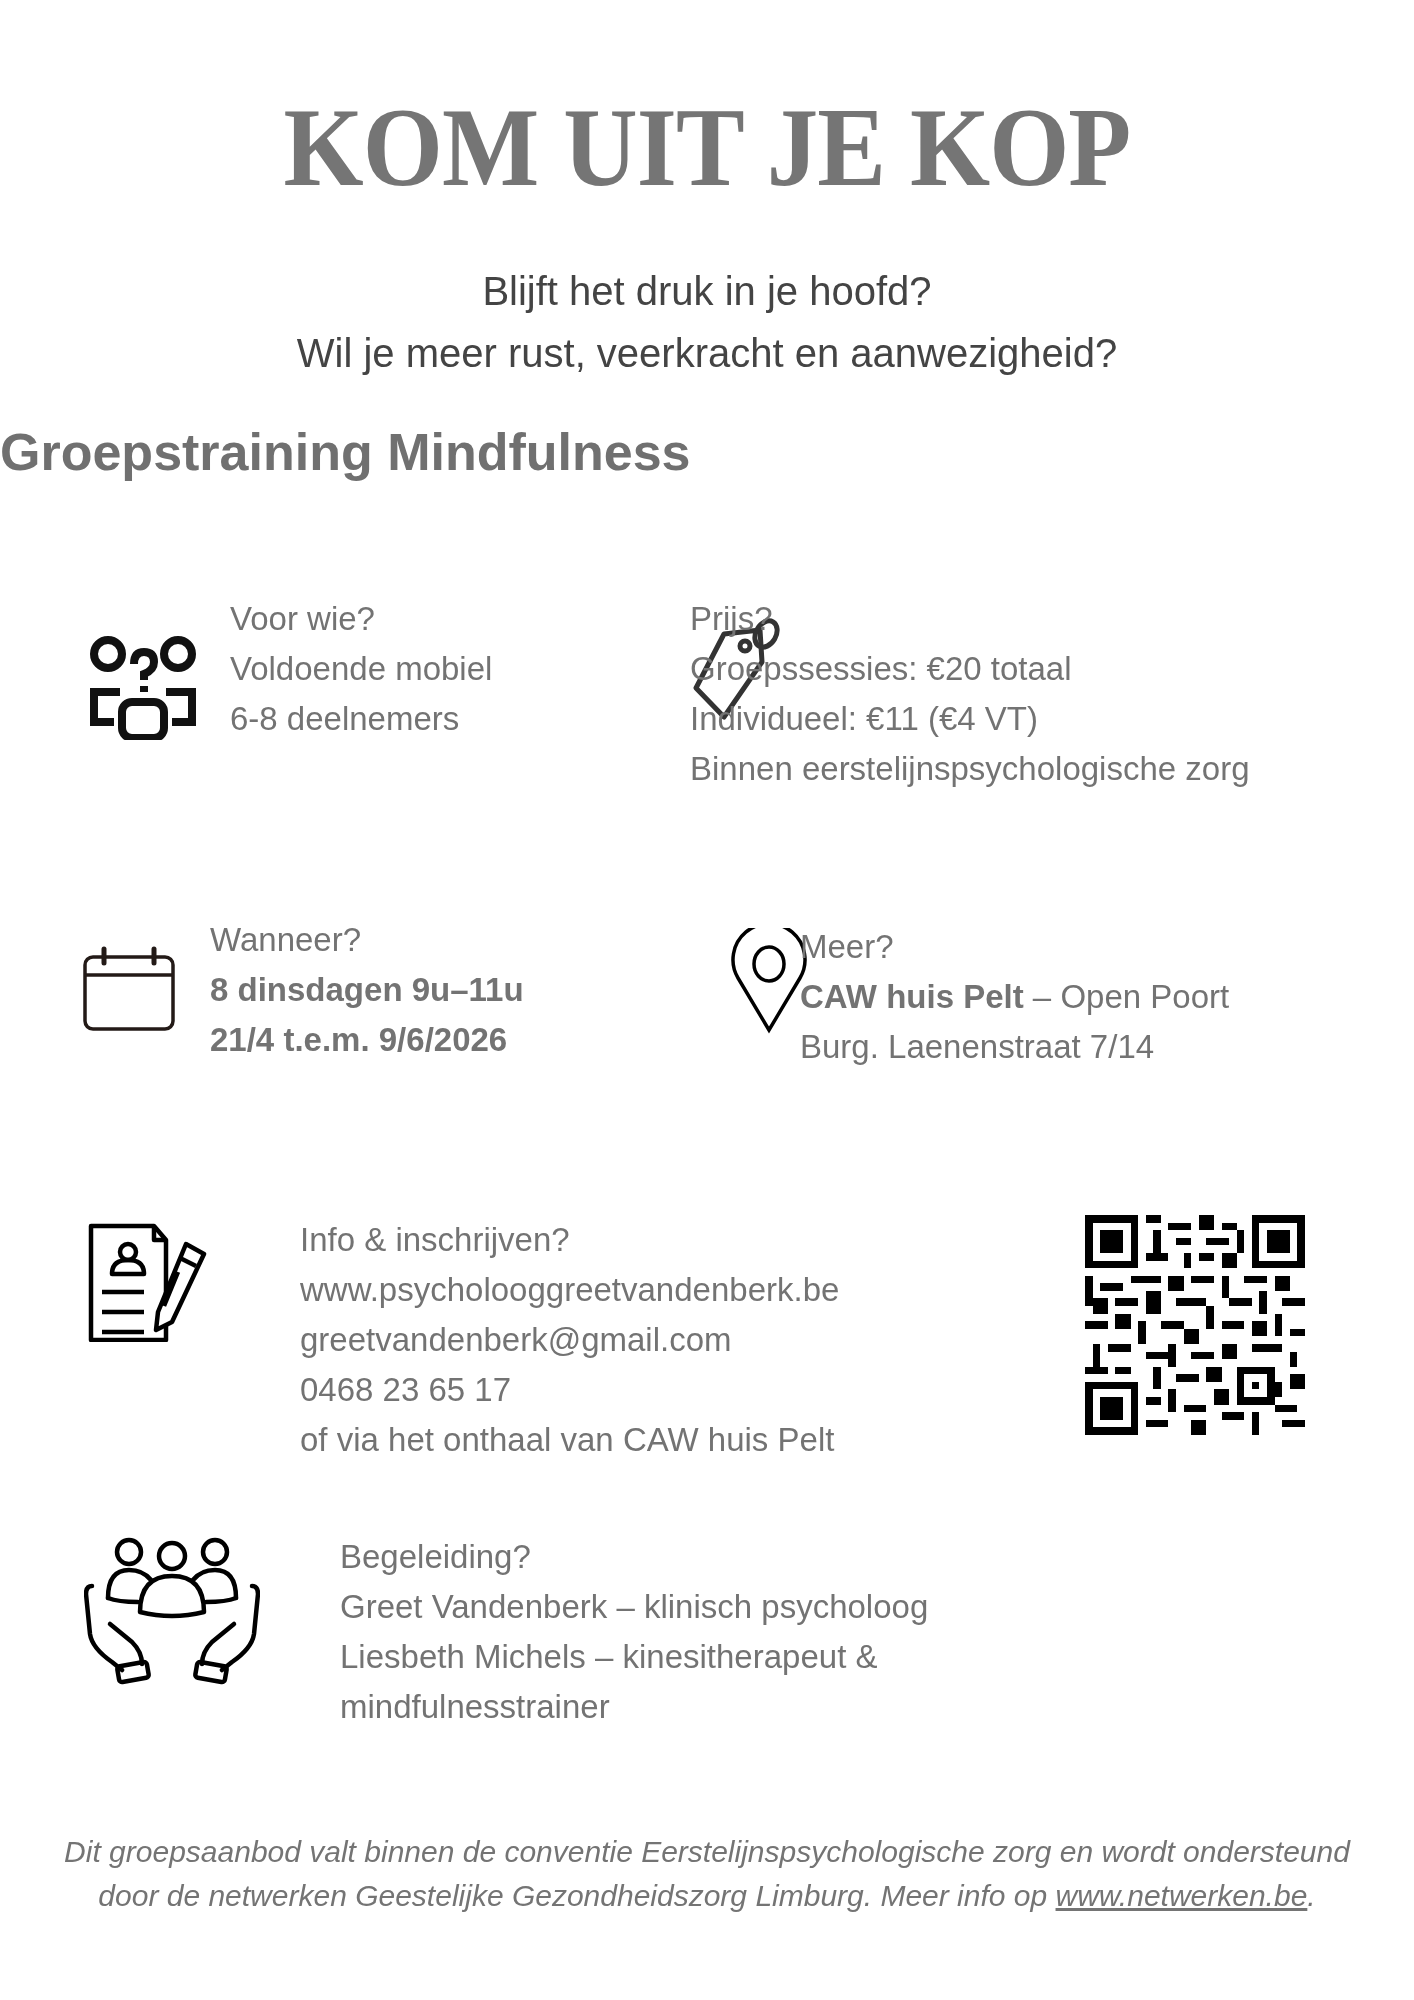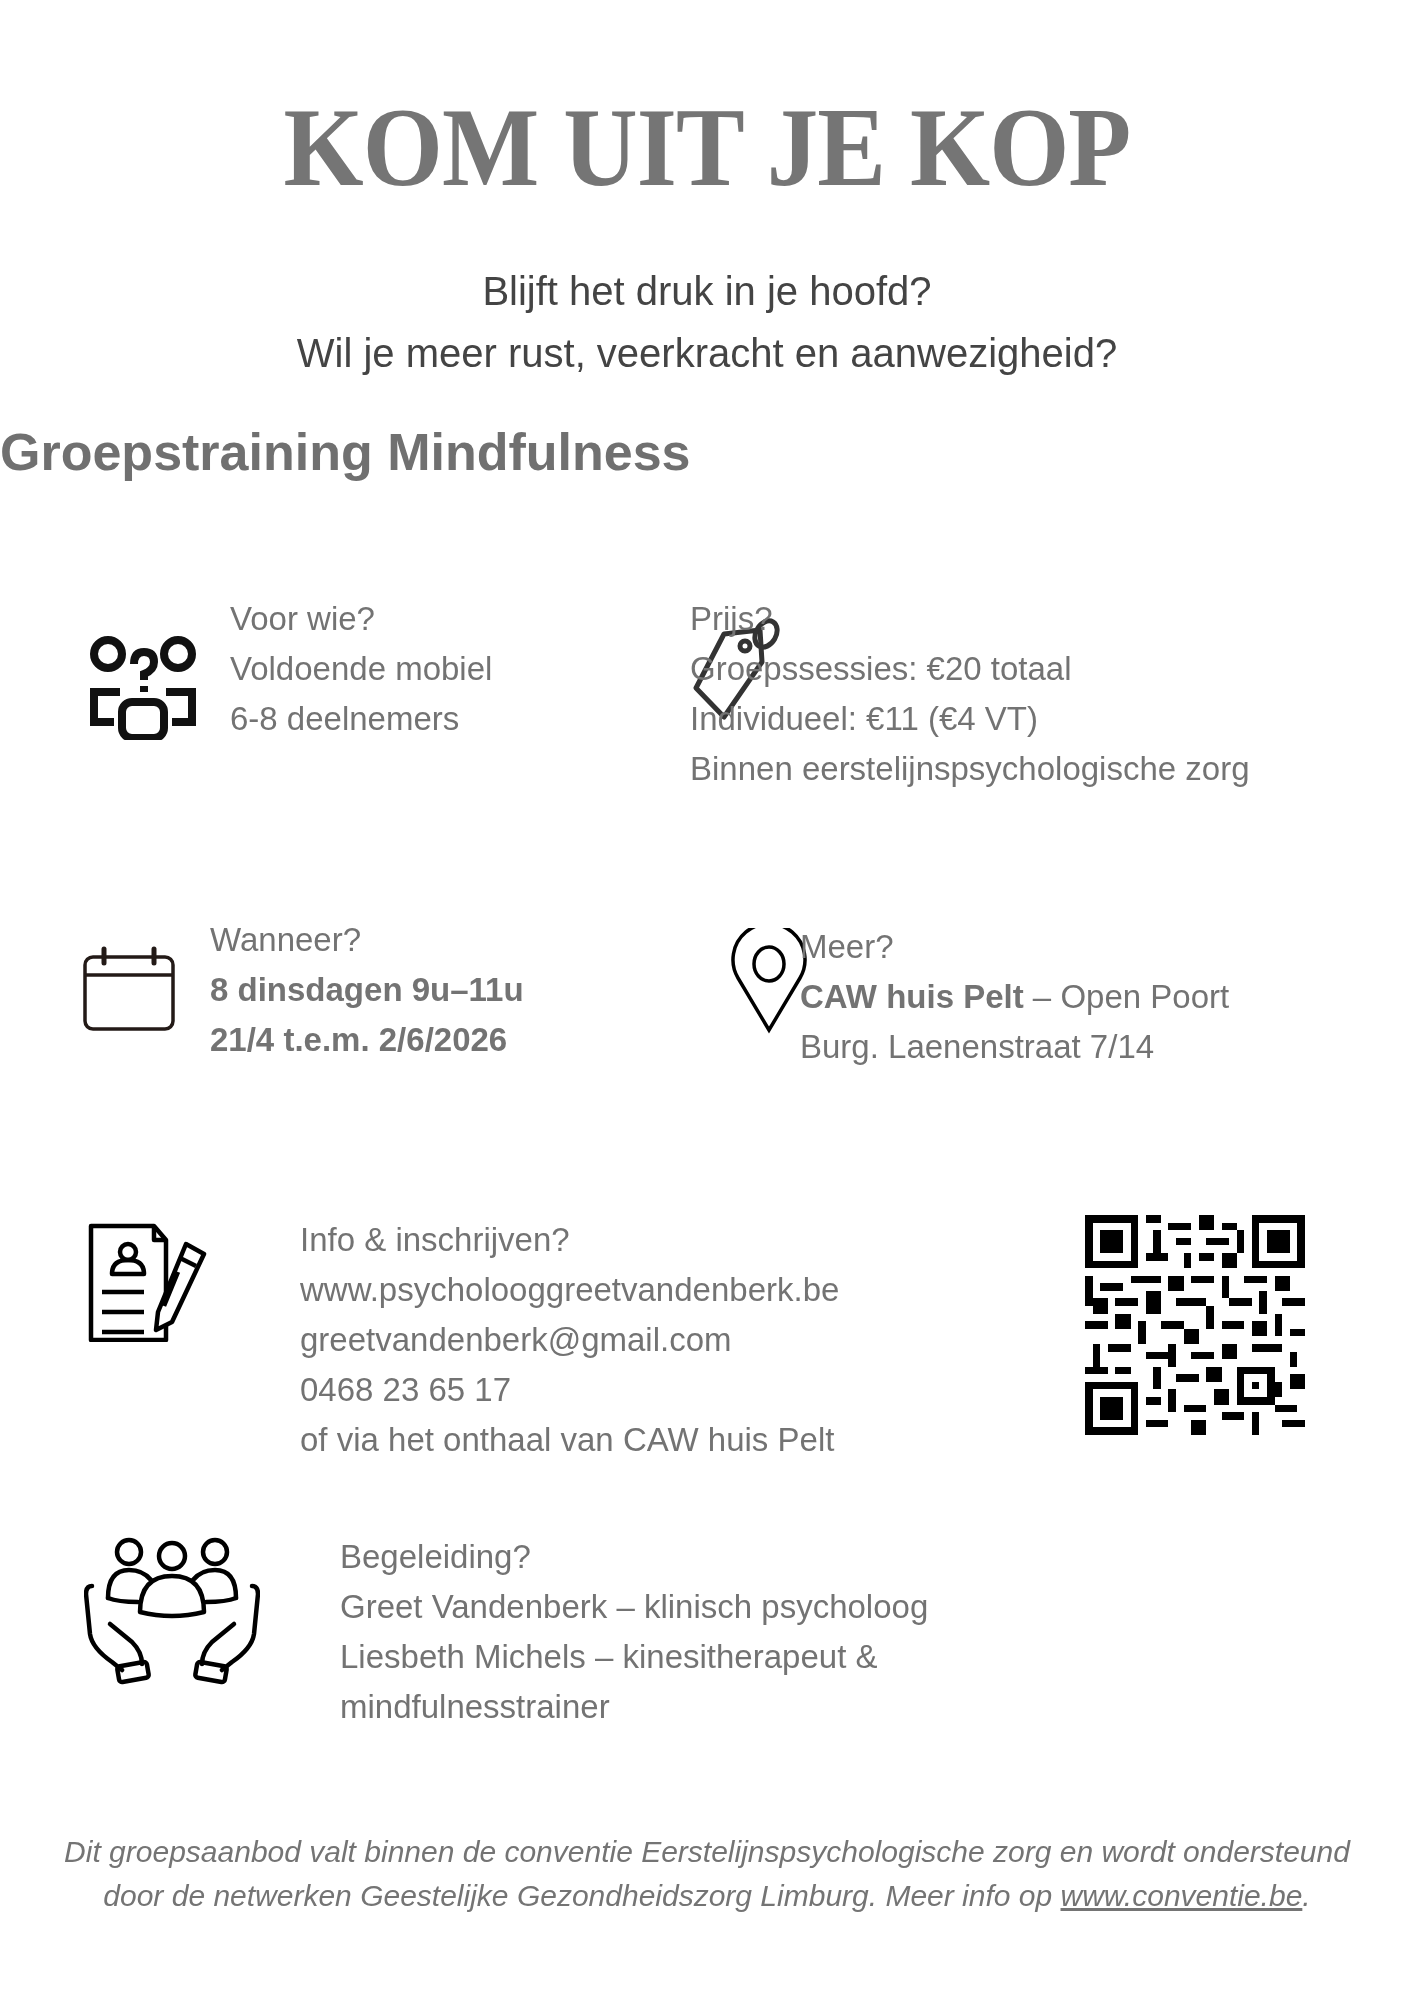"21/4 t.e.m. 2/6/2026" div.b { text: 2/6/2026 -> 9/6/2026 }
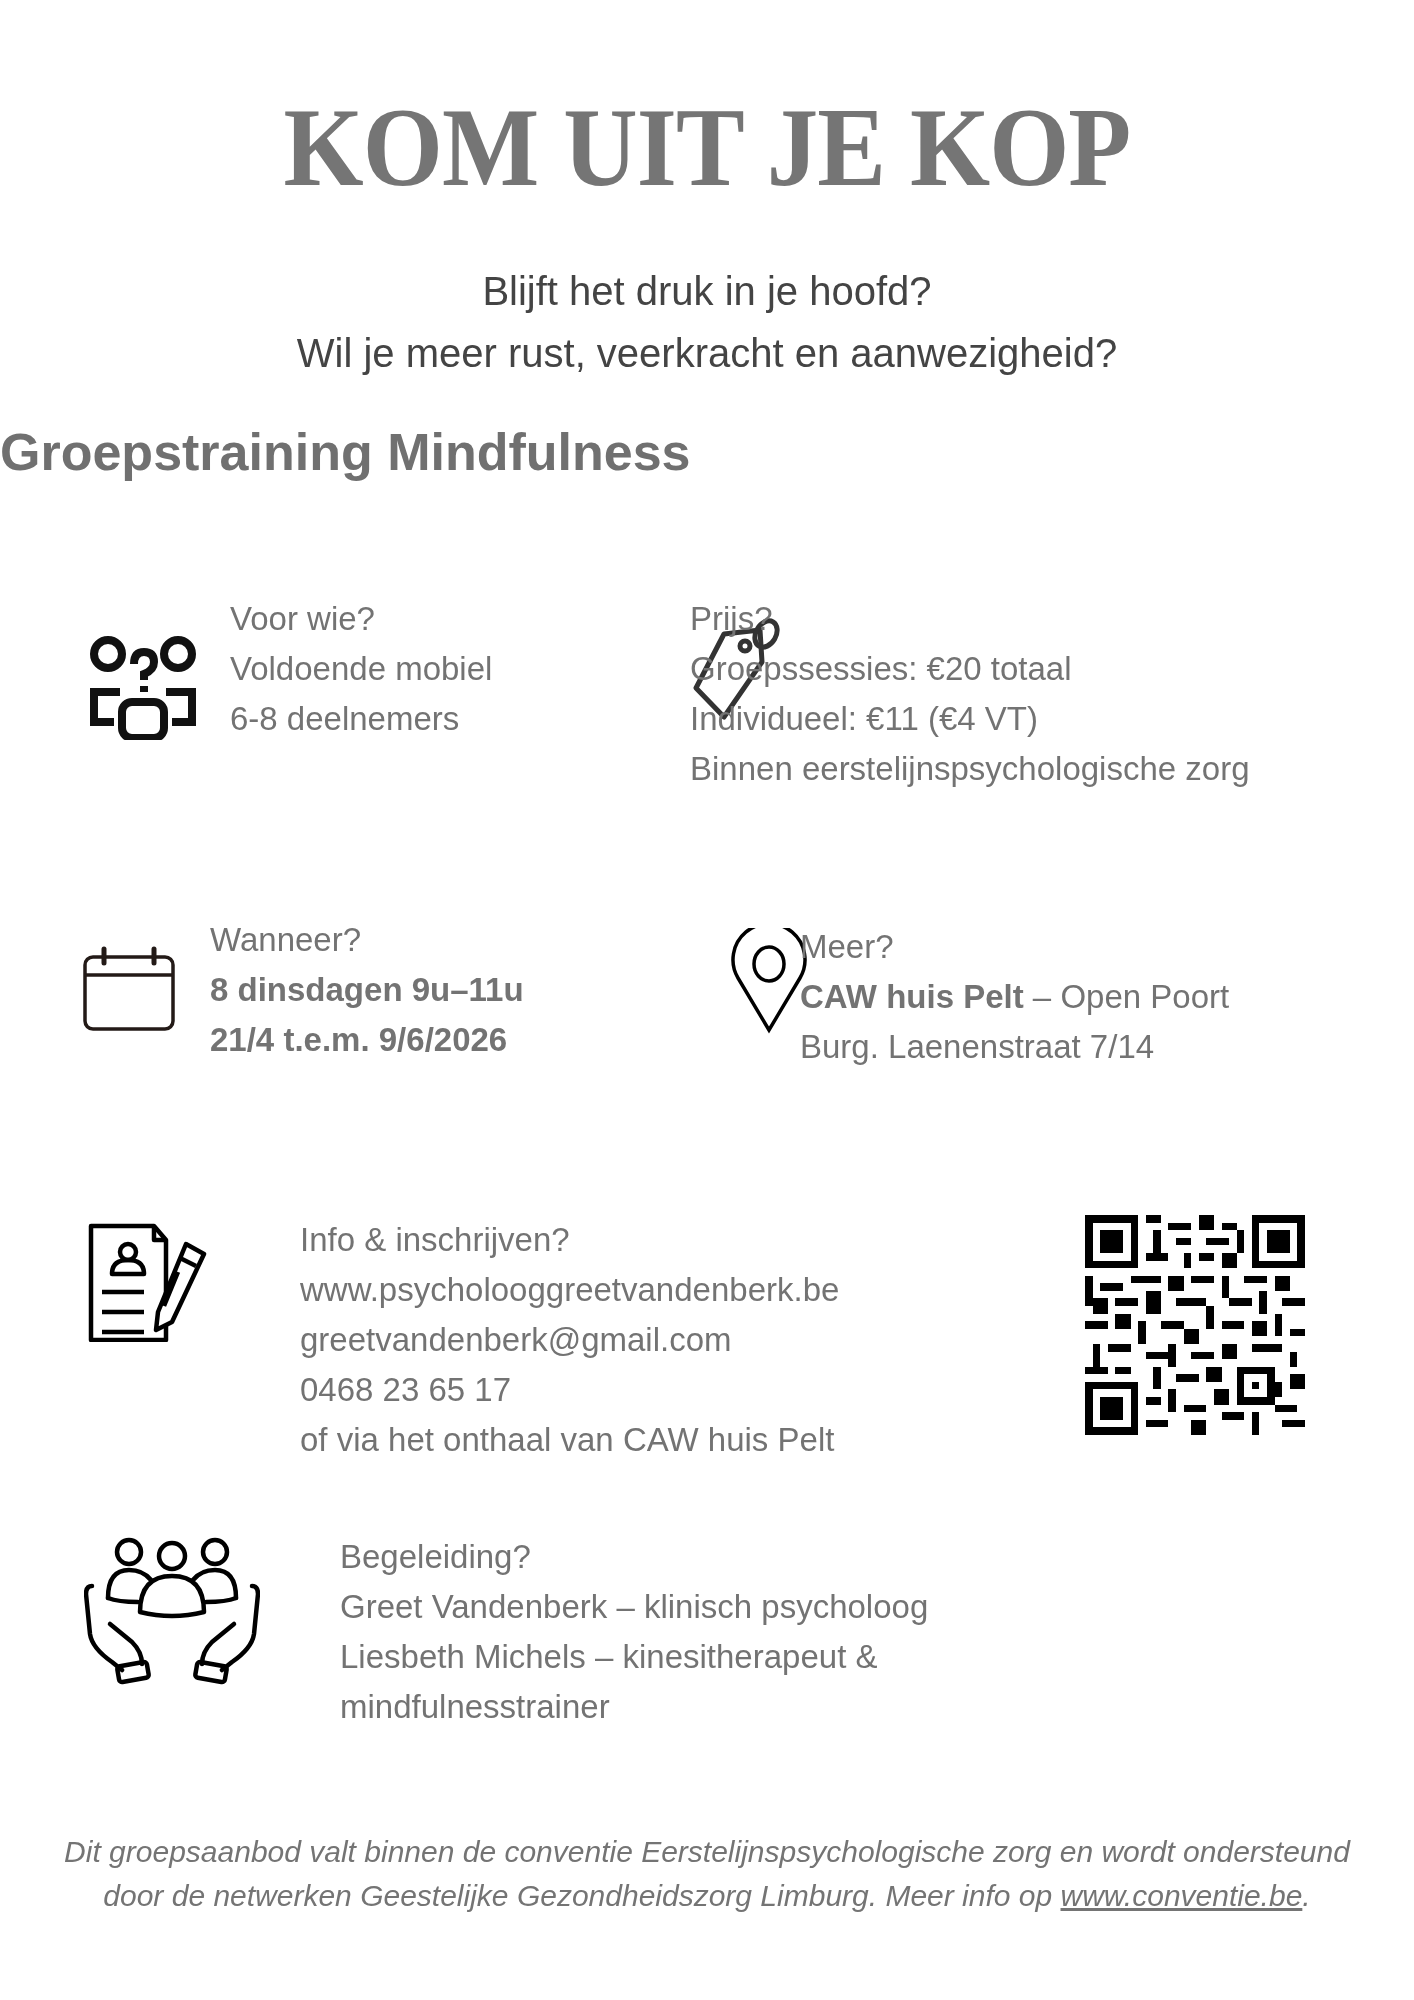"www.conventie.be" a { text: www.conventie.be -> www.netwerken.be }
